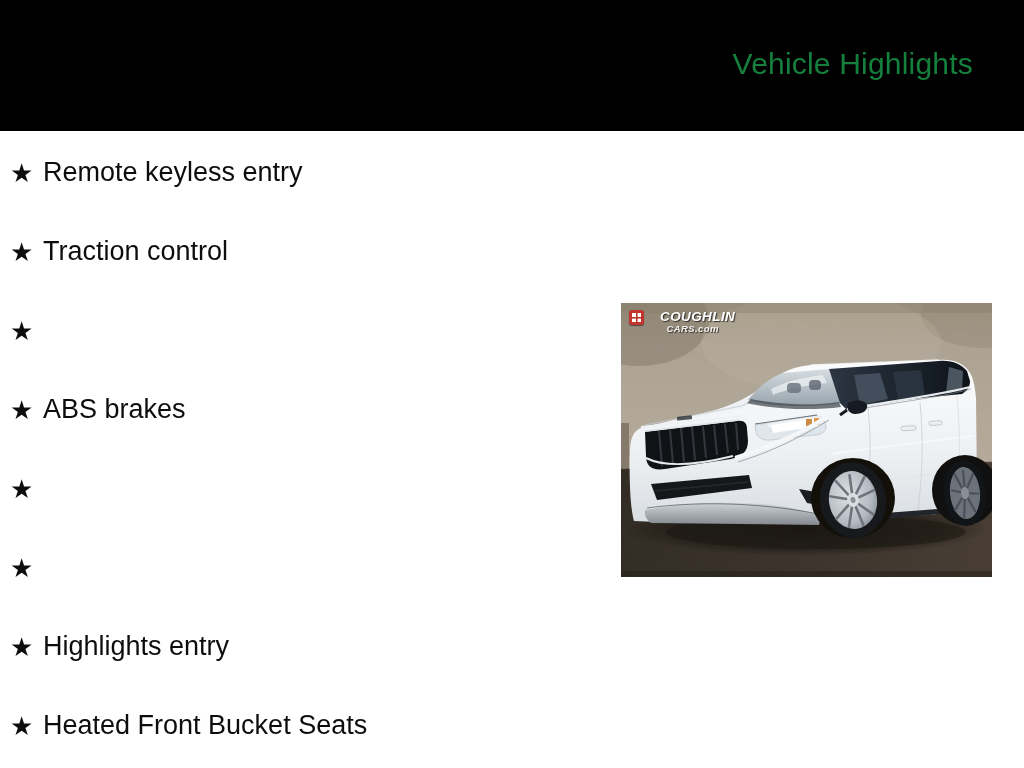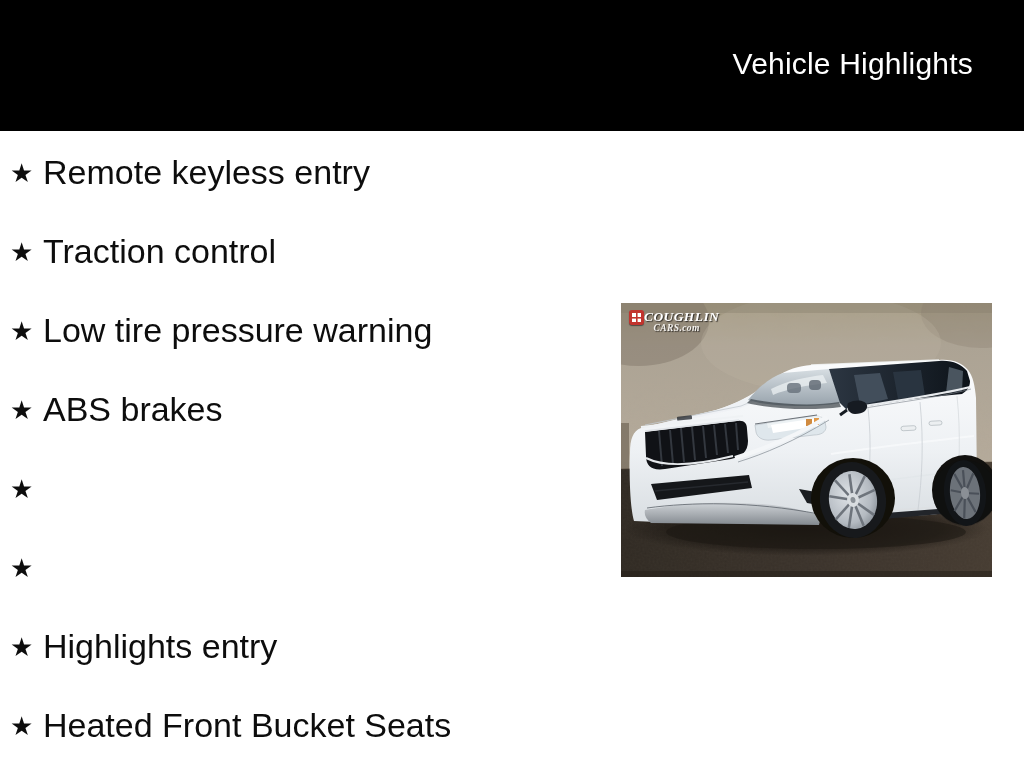"Vehicle Highlights" .page-title { color: #ffffff -> #15803d }
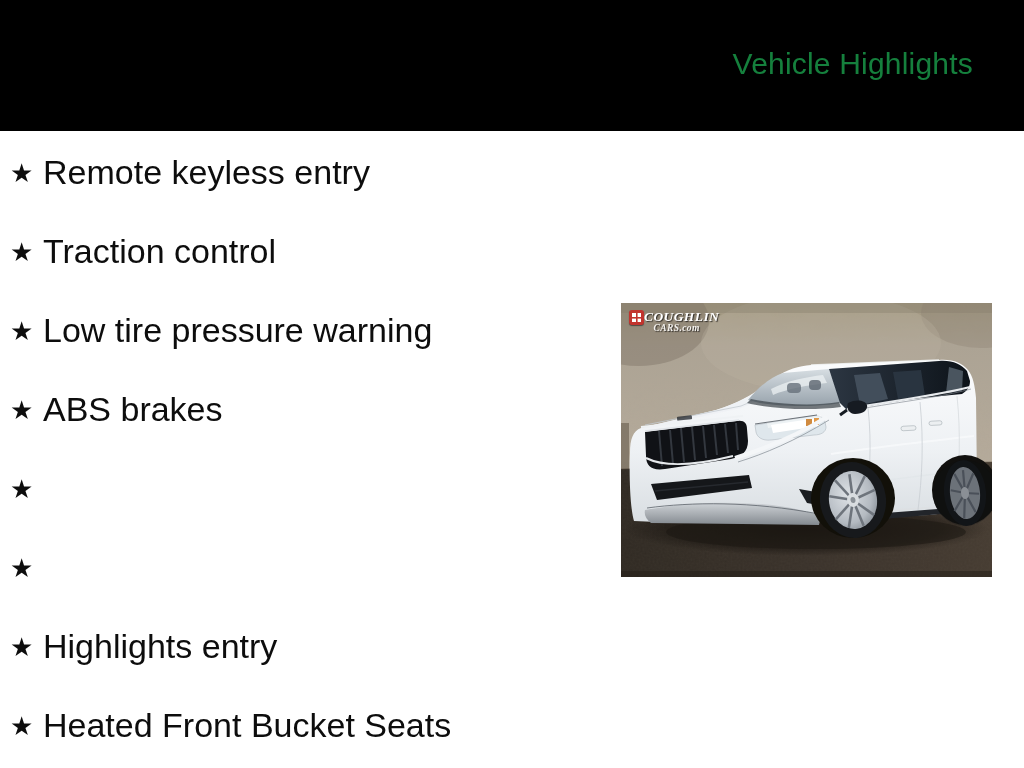"Remote keyless entry" .feature-label { font-size: 34px -> 27px }
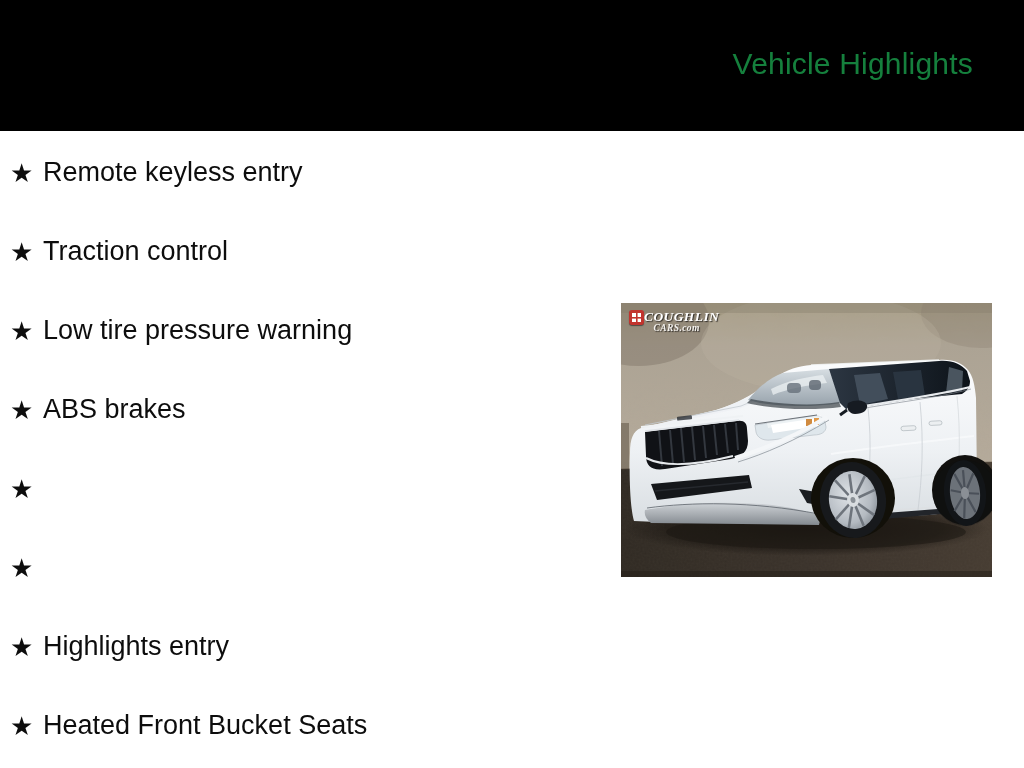"Low tire pressure warning" span.feature-label { html: <span>Low tire pressure warning</span> -> none }
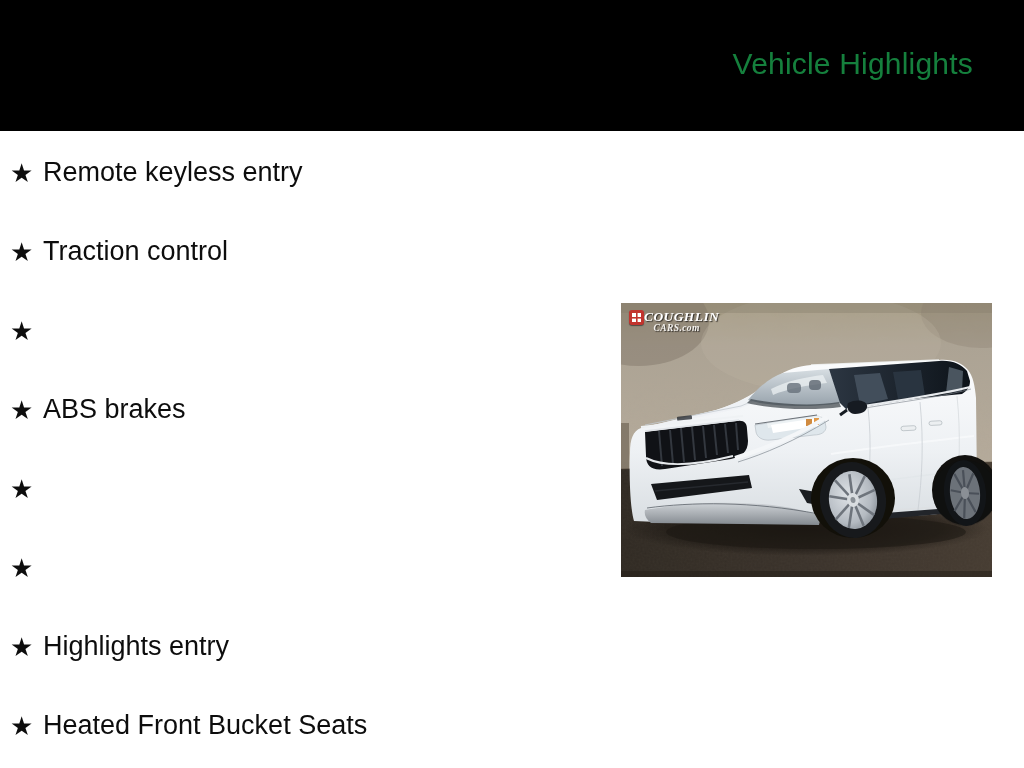"COUGHLIN" .wm-text { font-family: Liberation Serif, serif -> none; margin-left: 0 -> 16px }
